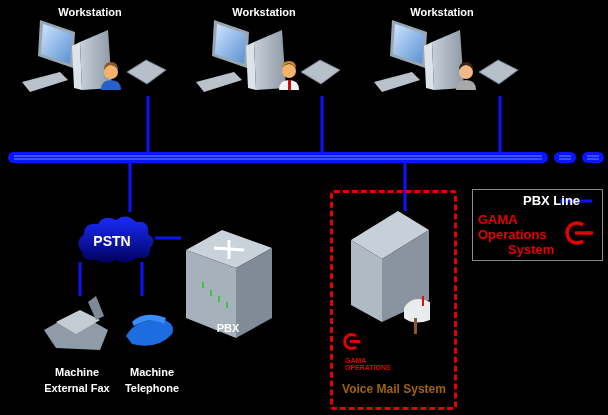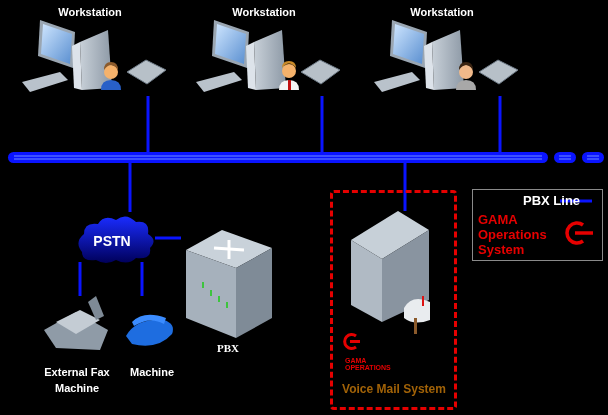"System" div.r { margin-left: none -> 30px }
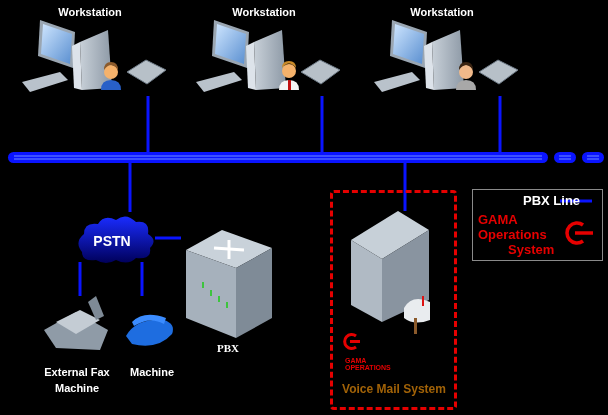"PBX" div.lbl { font-family: Liberation Serif, serif -> none; top: 340px -> 320px }
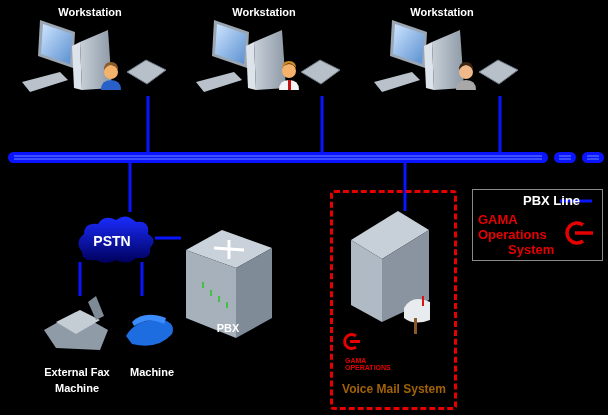"External Fax" div { order: before "Machine" -> after "Machine" }
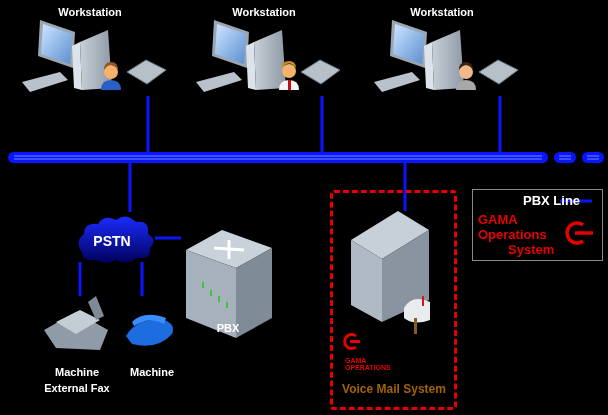"Telephone" div { html: none -> <div>Telephone</div> }
